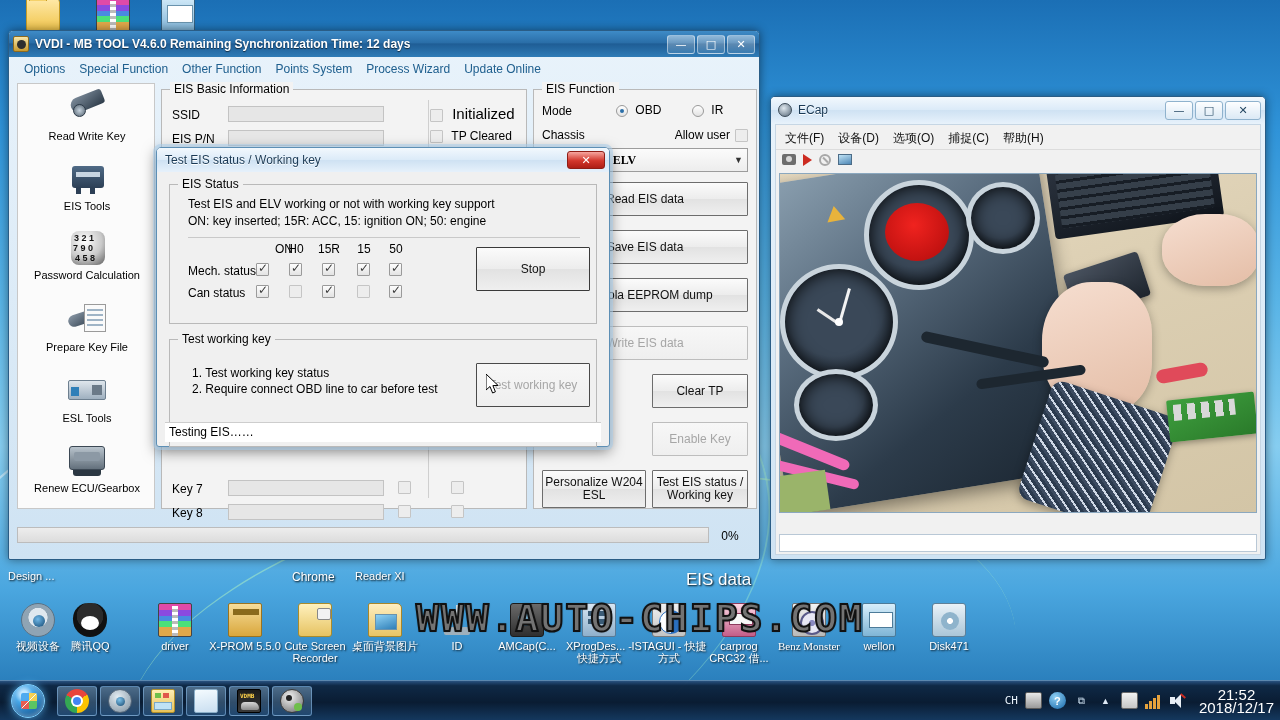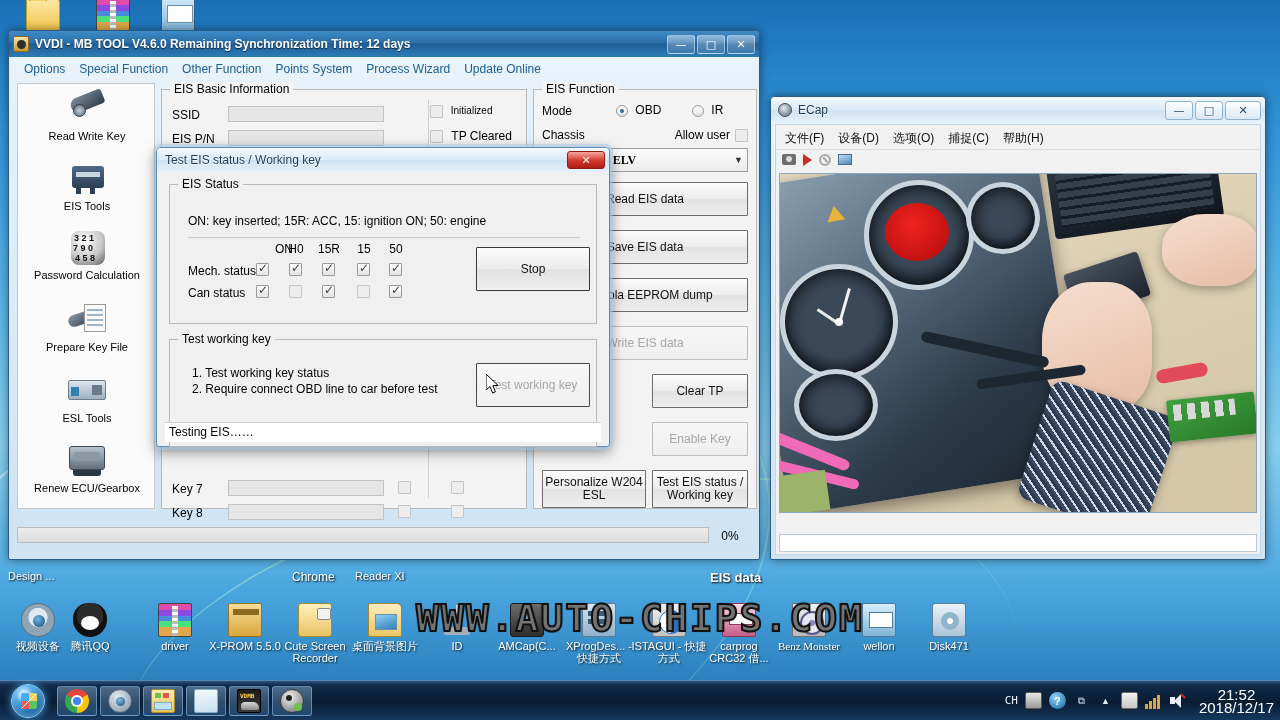"Initialized" div { font-size: 10px -> 15px }
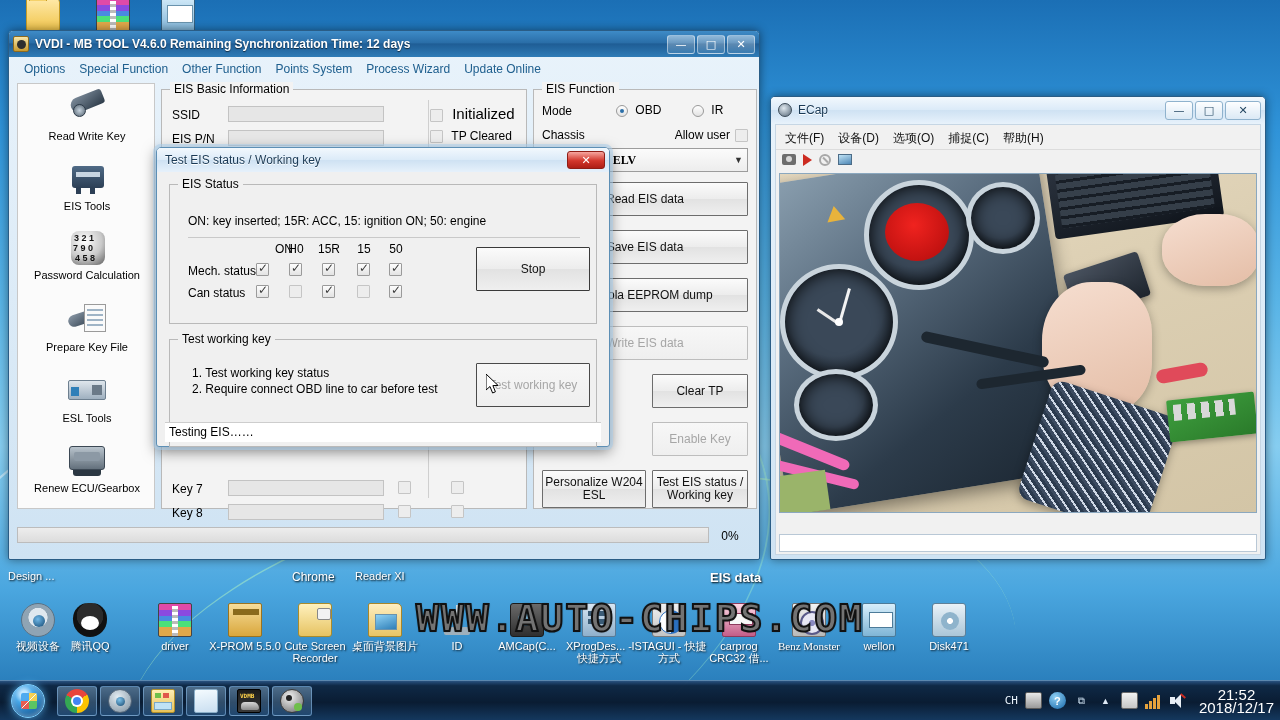"Test EIS and ELV working" div { html: none -> <div>Test EIS and ELV working or not with working key support</div> }
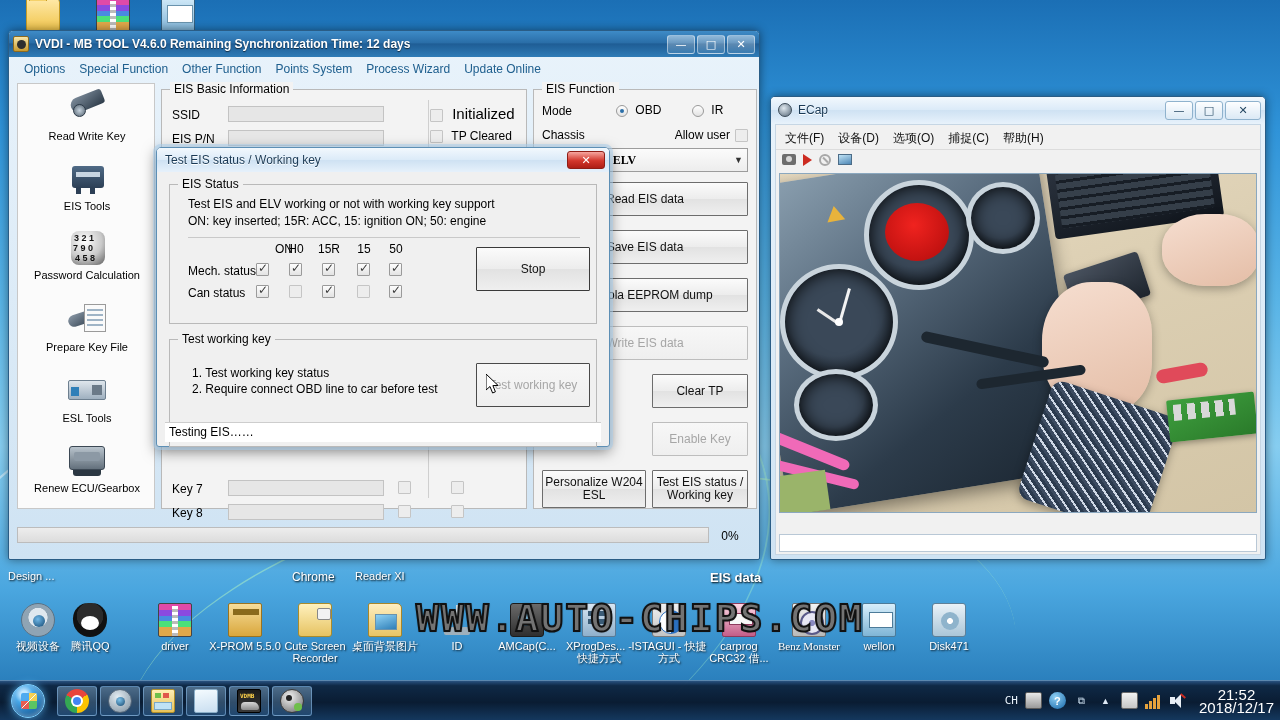"EIS data" div { font-size: 13px -> 17px; font-weight: bold -> none; left: 710px -> 686px }
